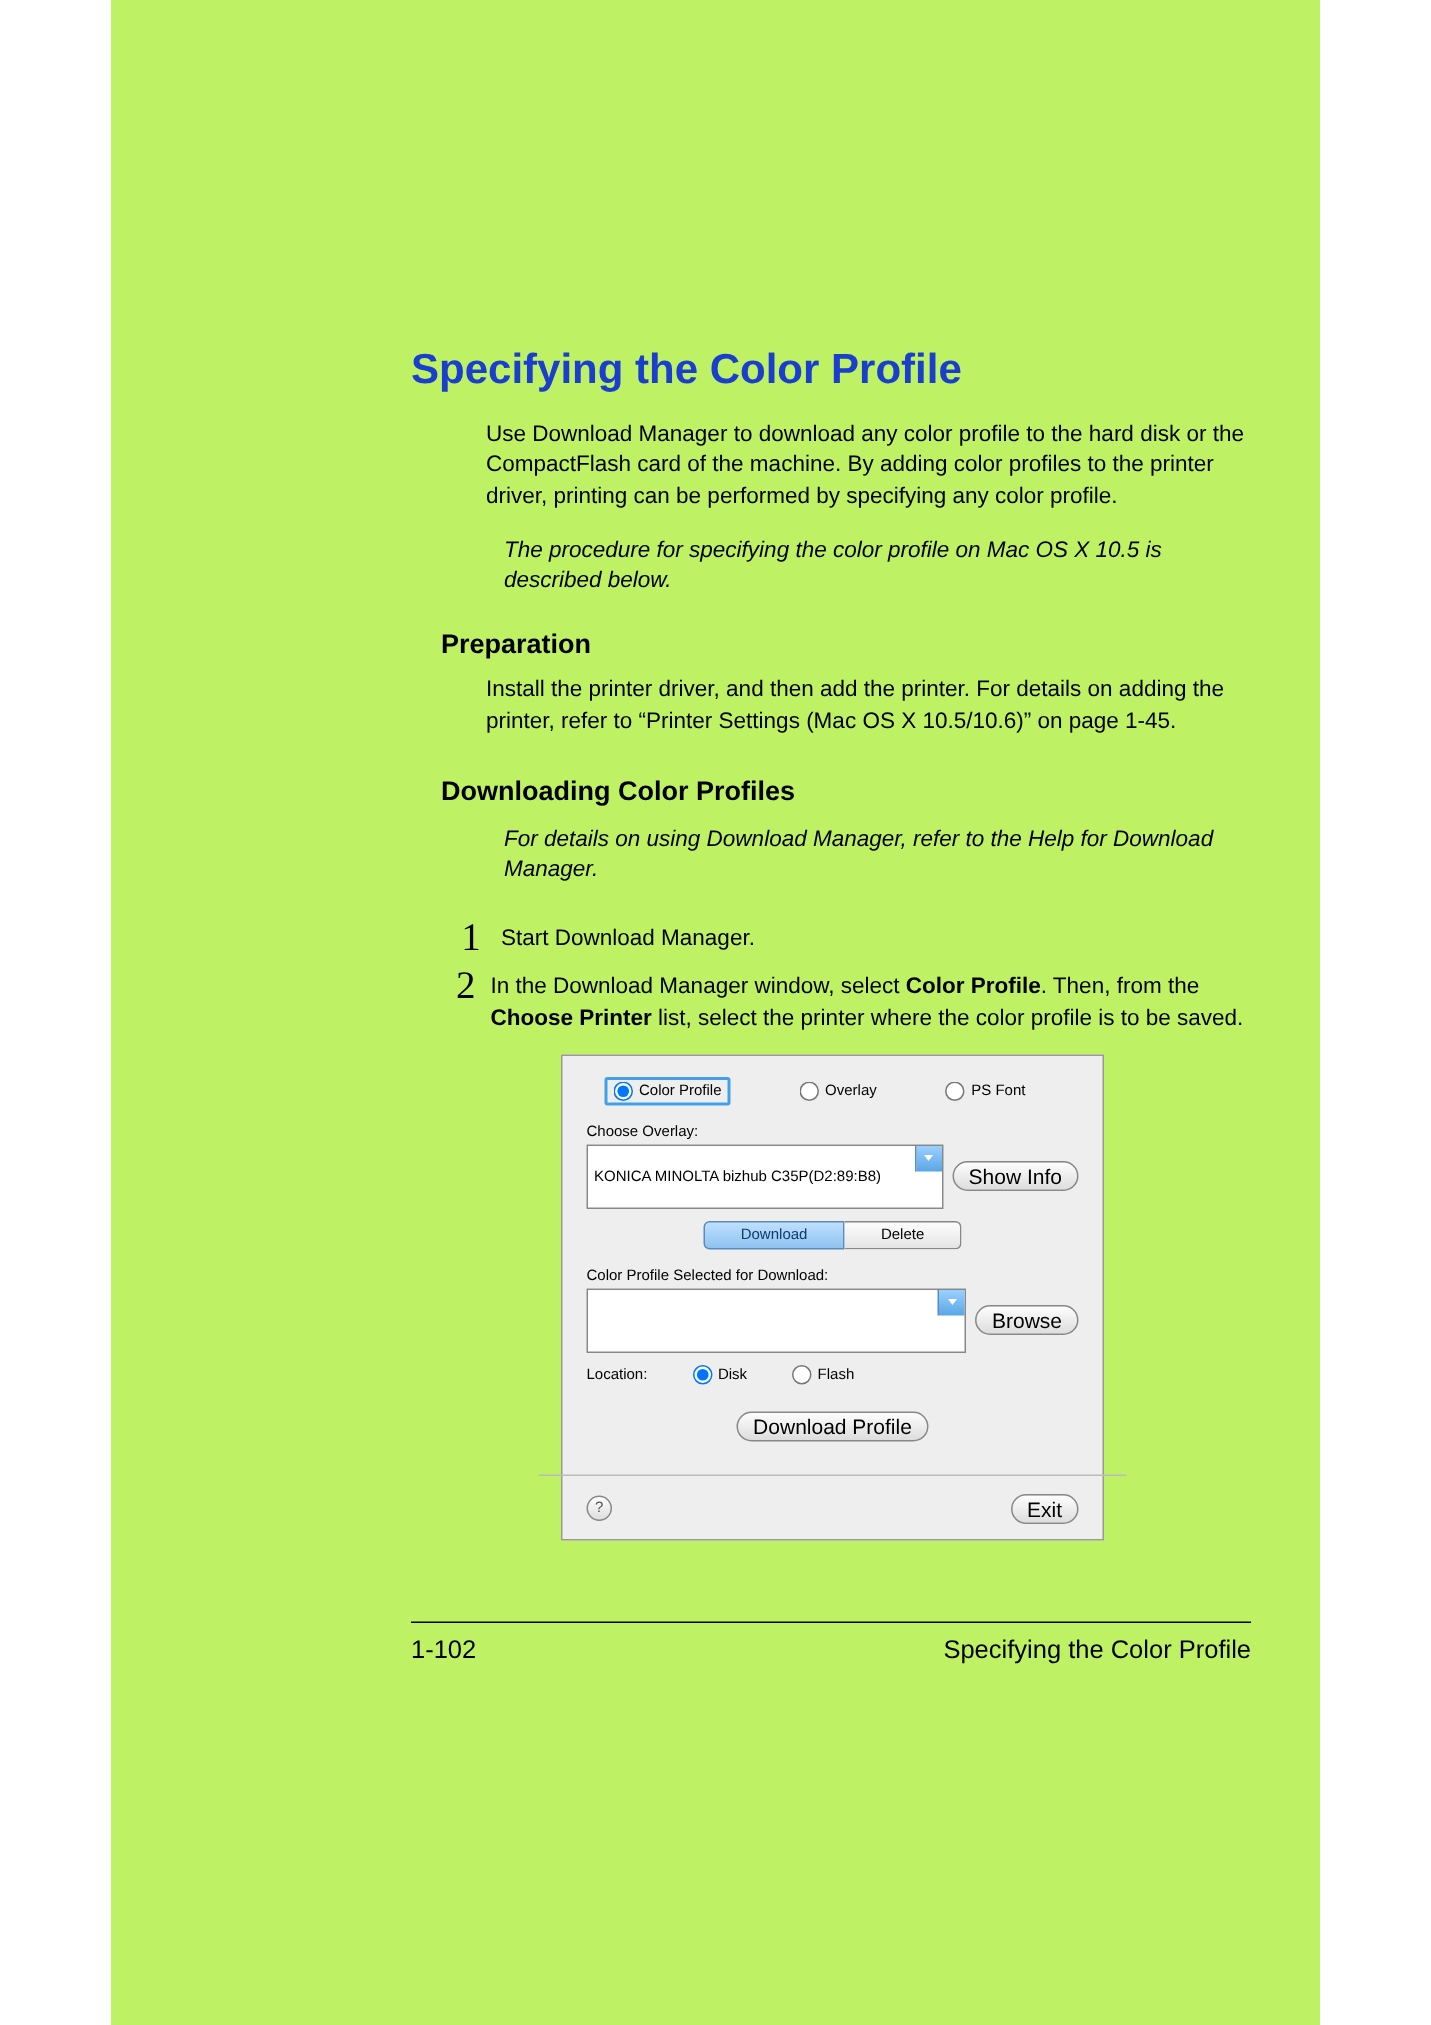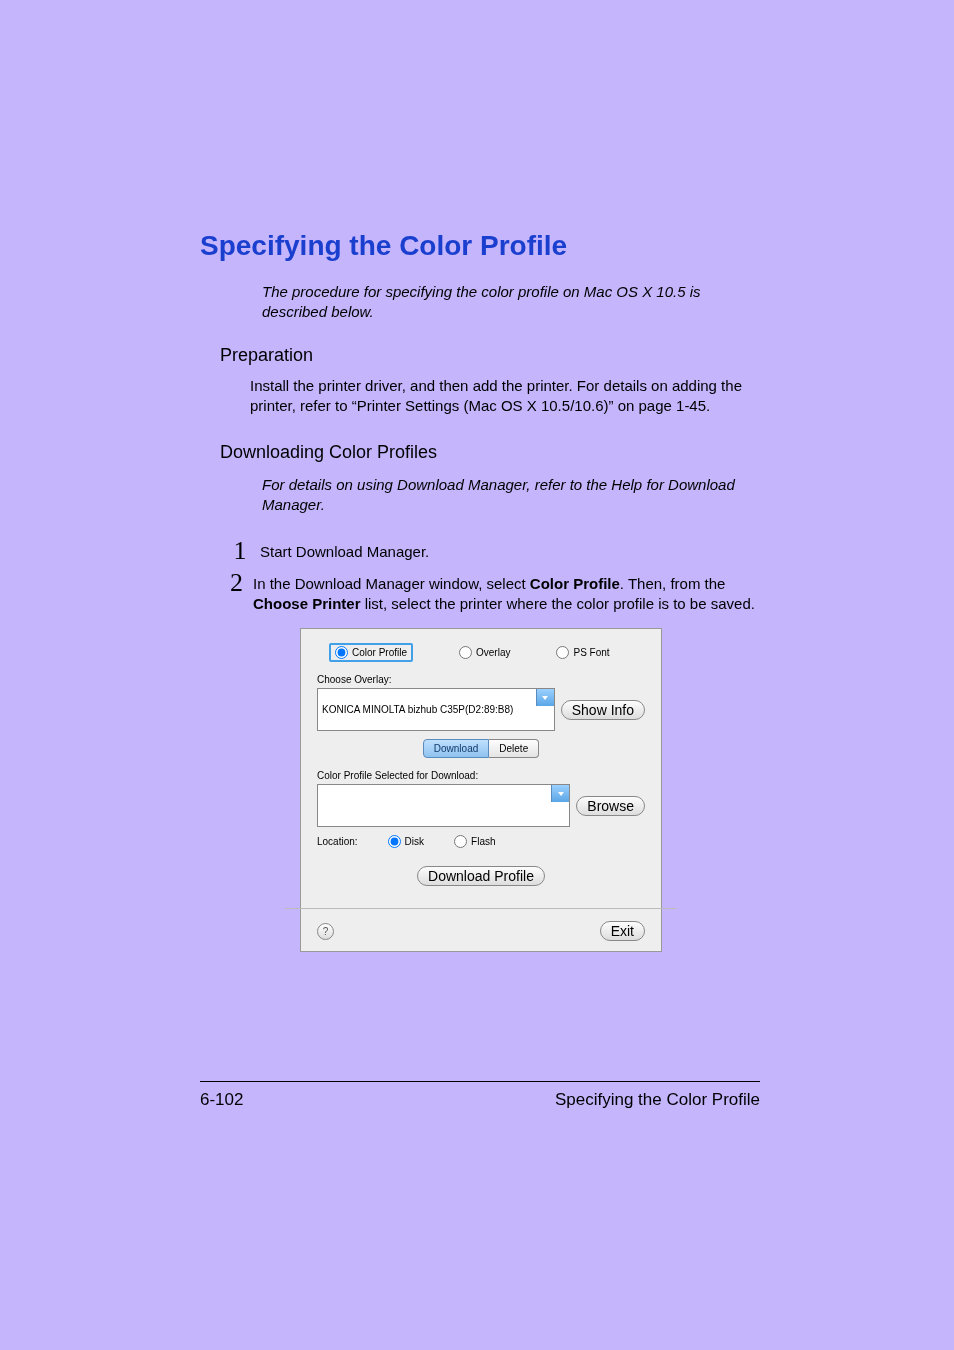"Specifying the Color Profile" .page { background: #c4b5fd -> #bef264; width: 954px -> 806px }
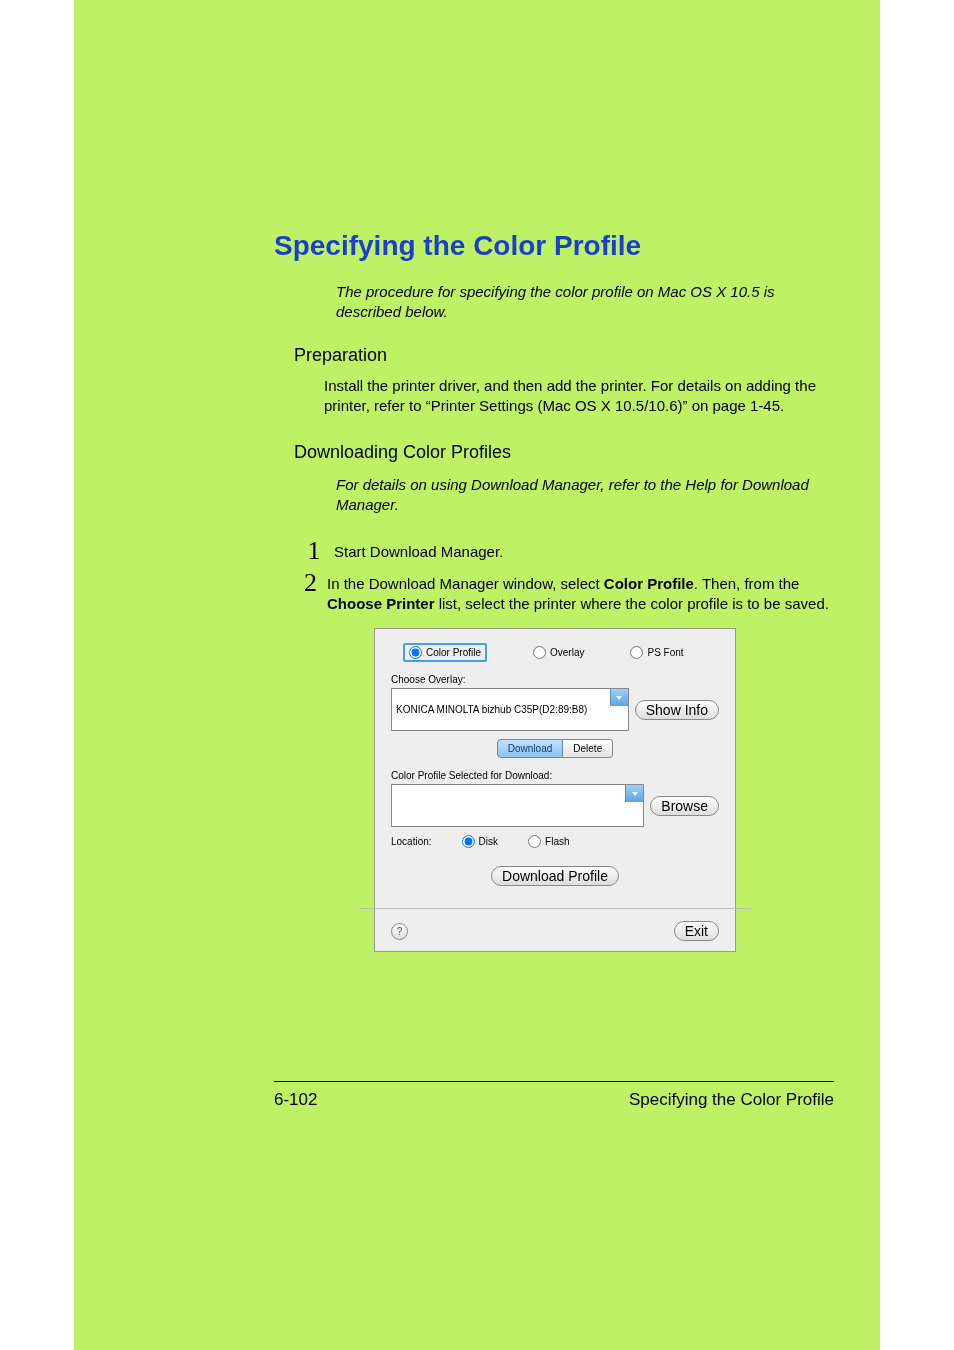"Use Download Manager to download" div.intro { html: none -> <div>Use Download Manager to download any color profile to the hard disk or the CompactFlash card of the machine. By adding color profiles to the printer driver, printing can be performed by specifying any color profile.</div> }
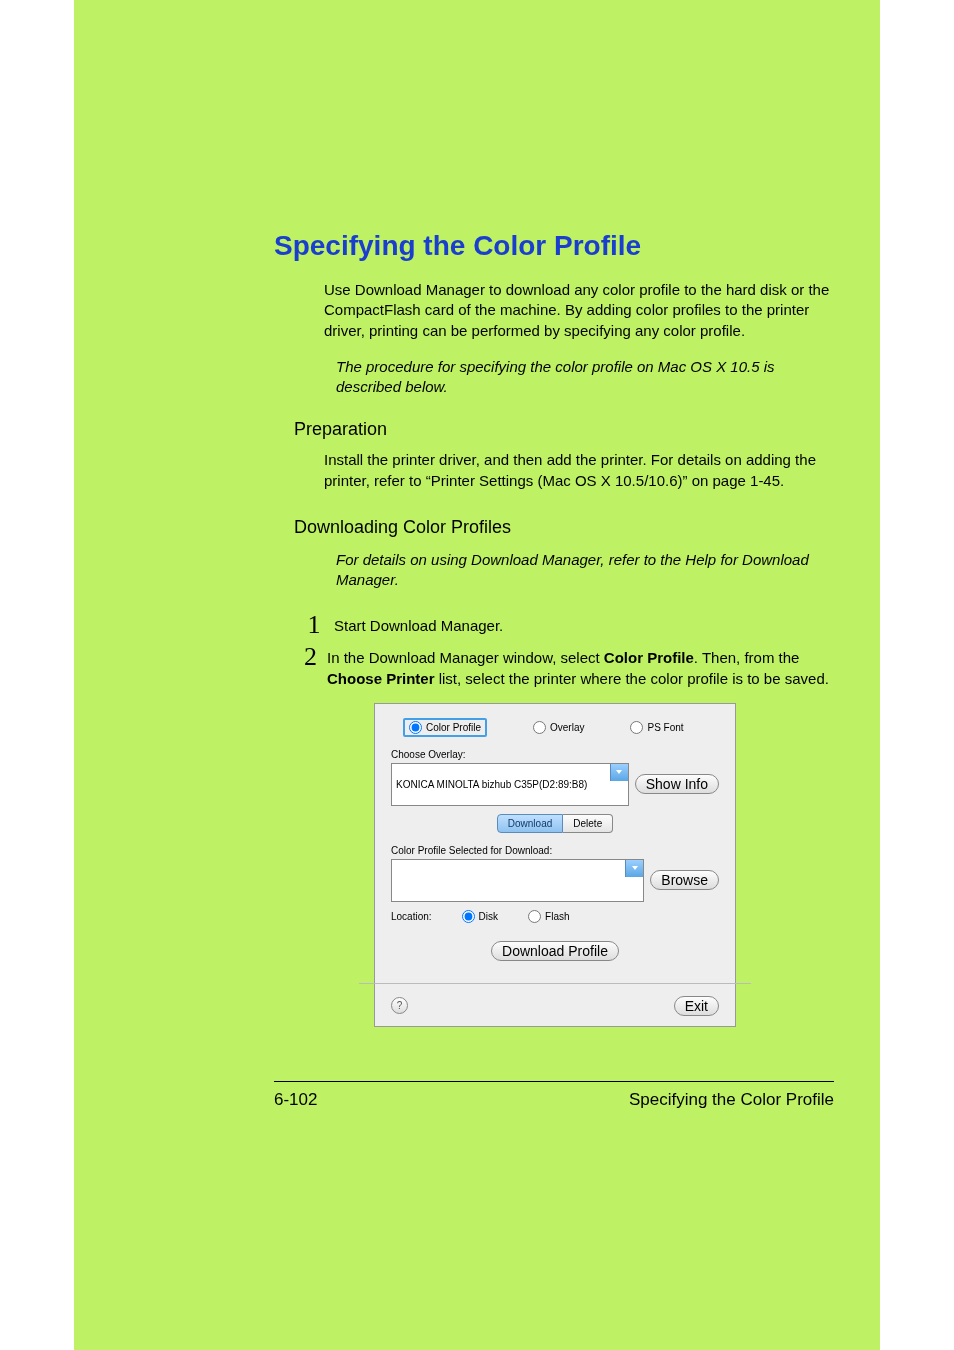"Preparation" h2.sub { font-weight: normal -> bold }
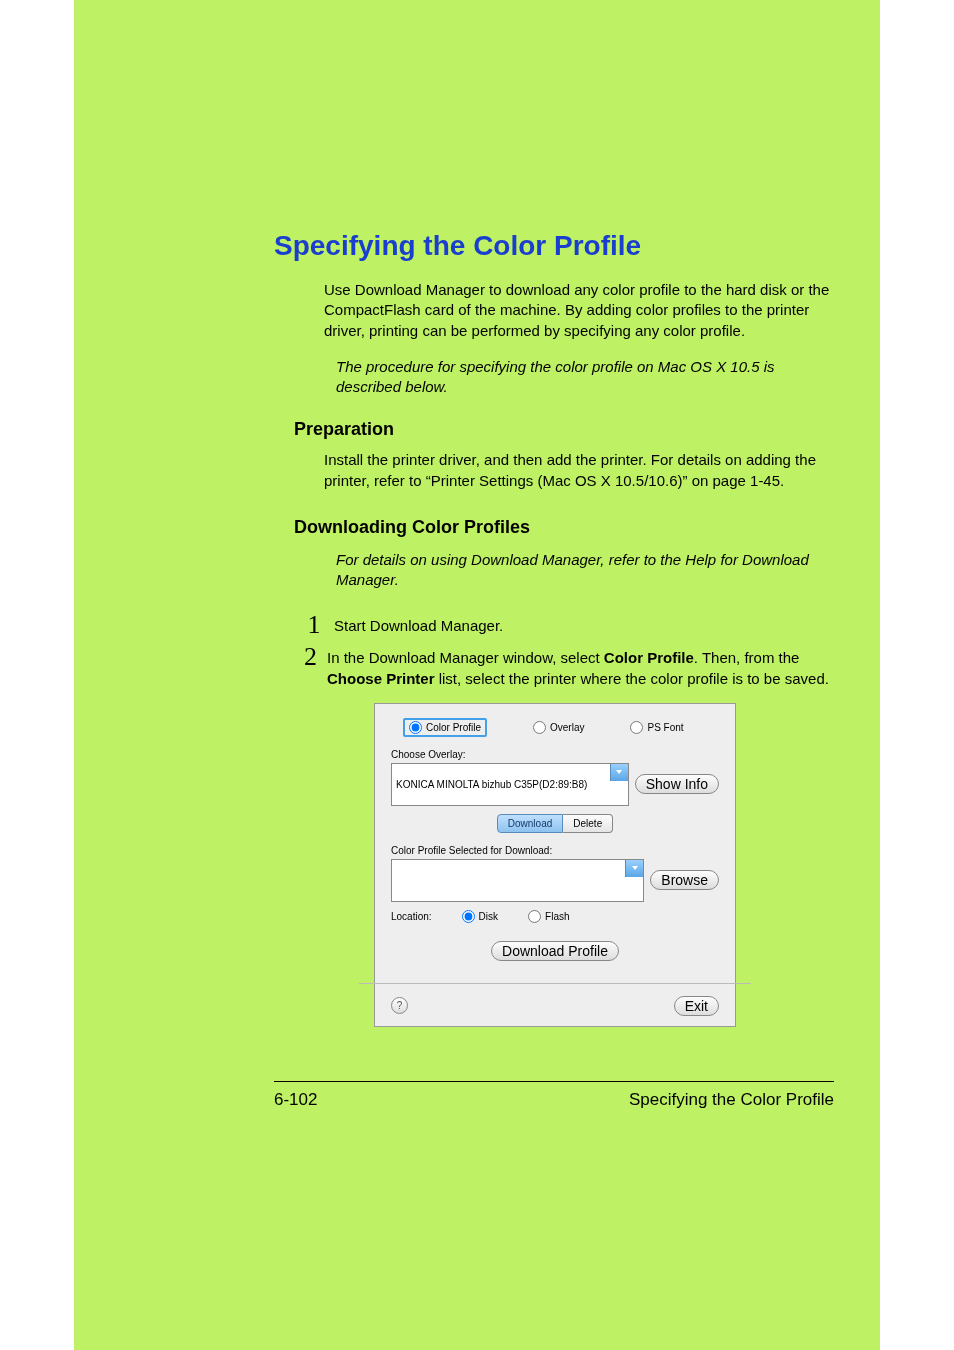"Download" .tab { padding: 0 10px -> 0 24px }
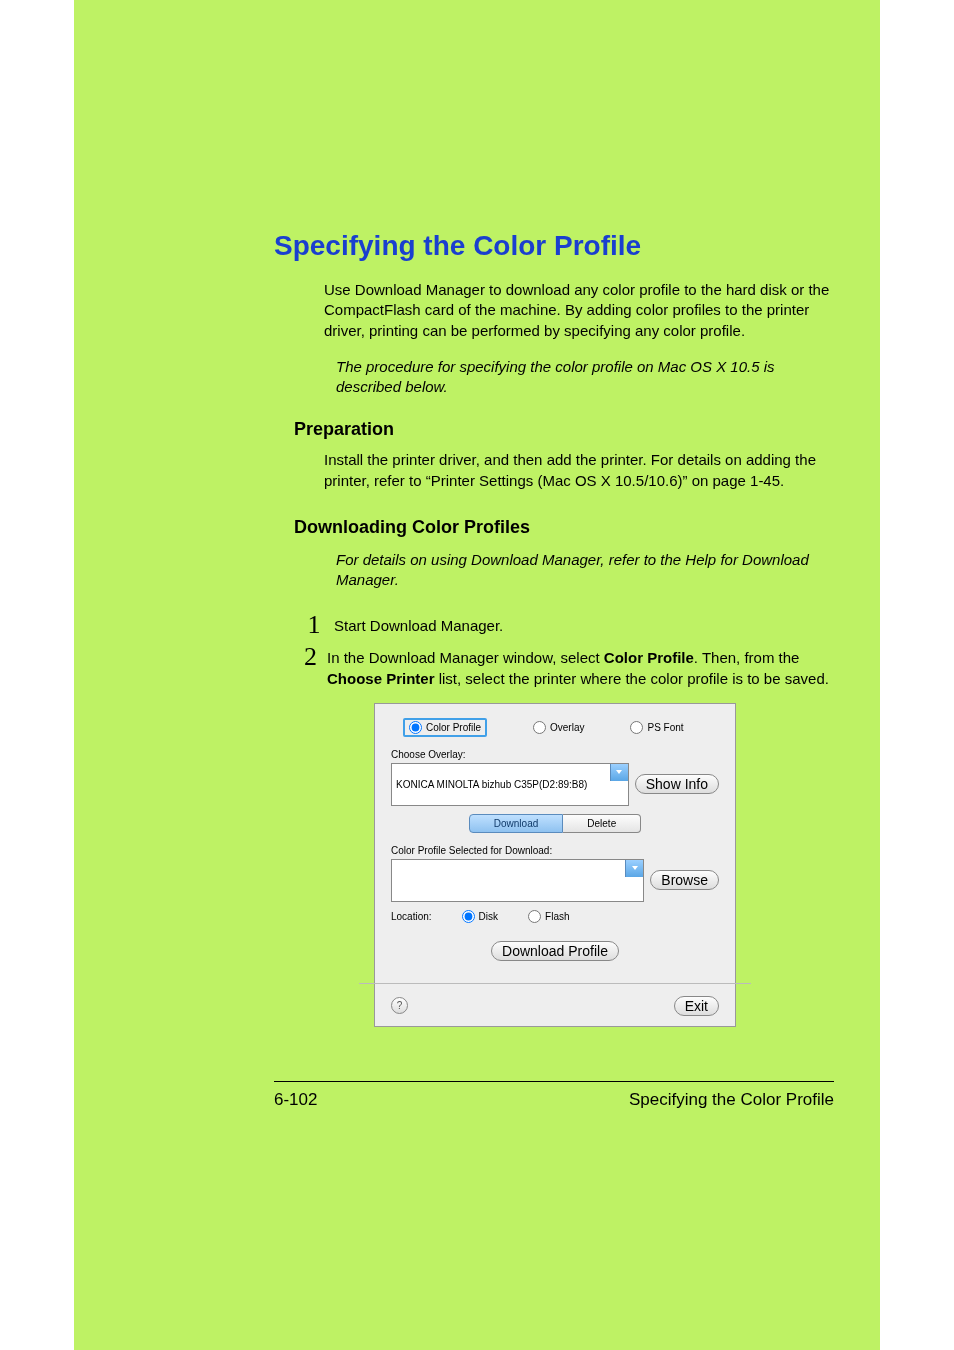"6-102" span { text: 6-102 -> 1-102 }
